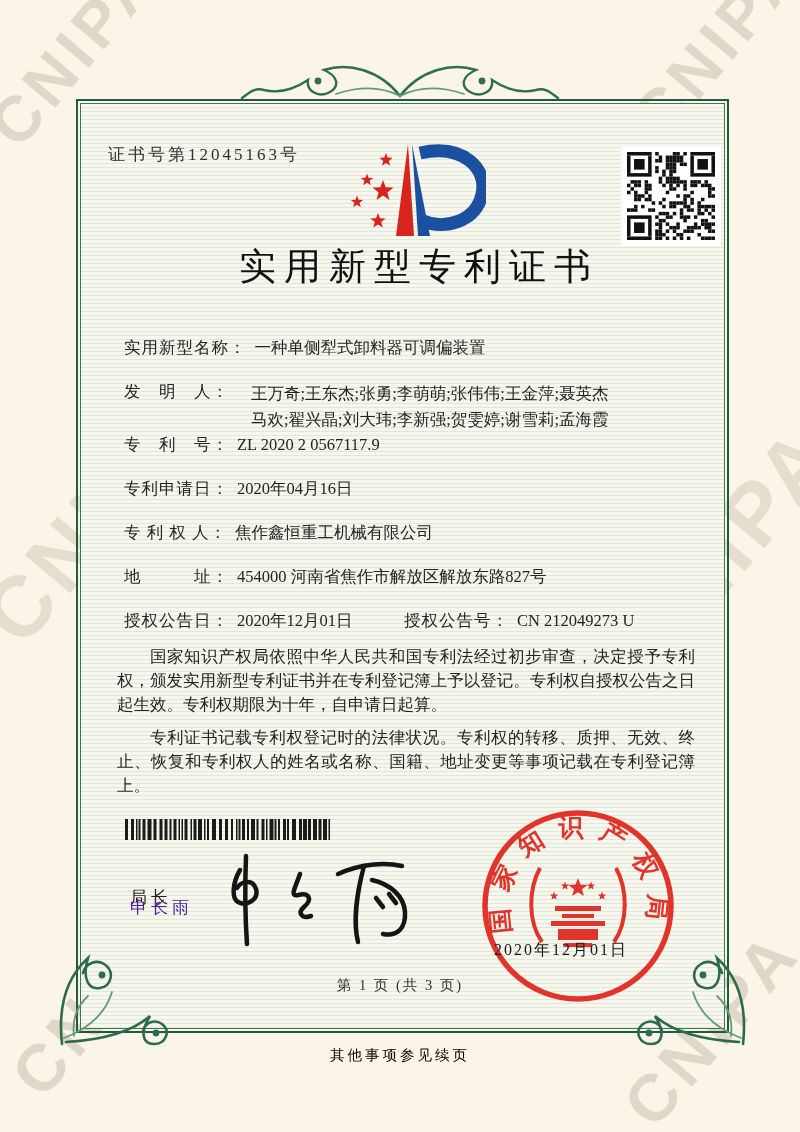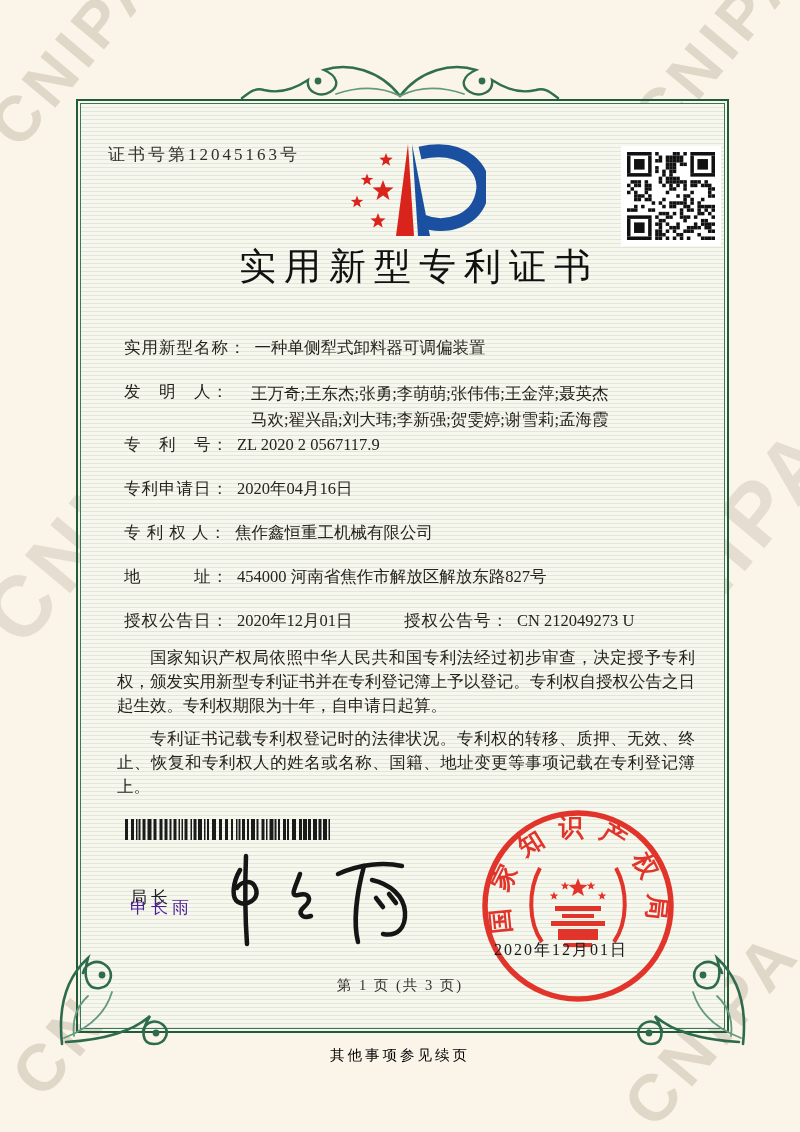"国家知识产权局依照中华人民共和国专利法经过初步审查，决定授予专利权，颁发实用新型" .body-text p { font-family: none -> Liberation Mono, monospace }
